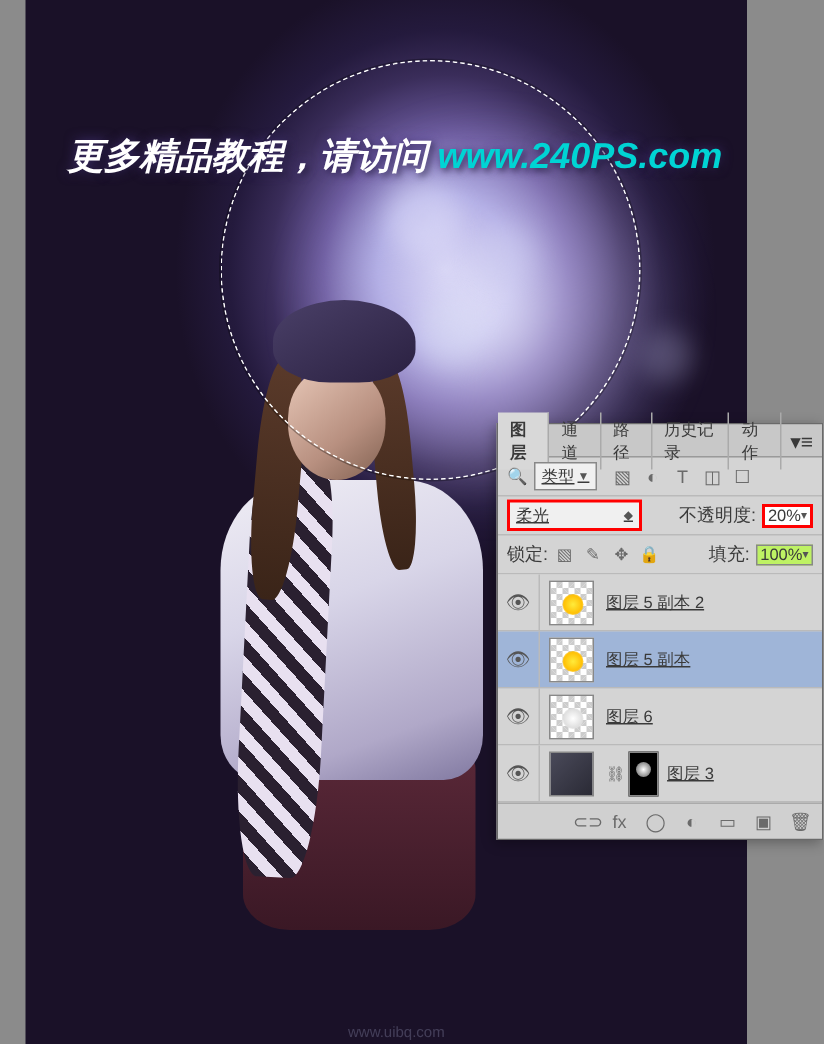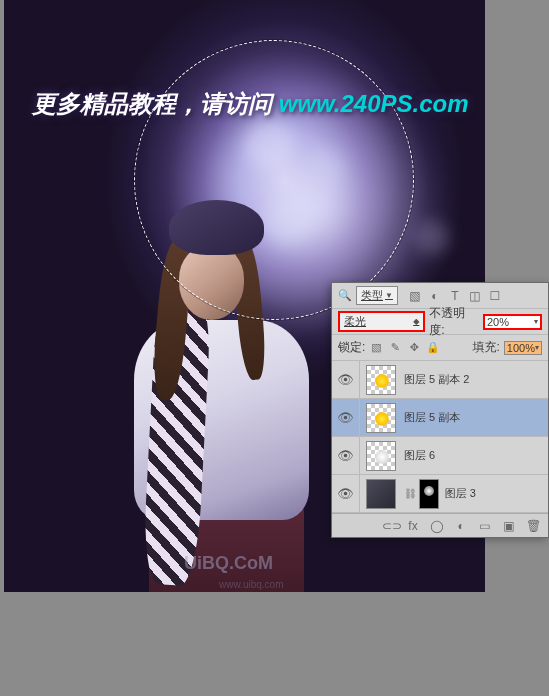"更多精品教程，请访问 www.240PS.com" .canvas { height: 592px -> 696px; left: 4px -> 17px }
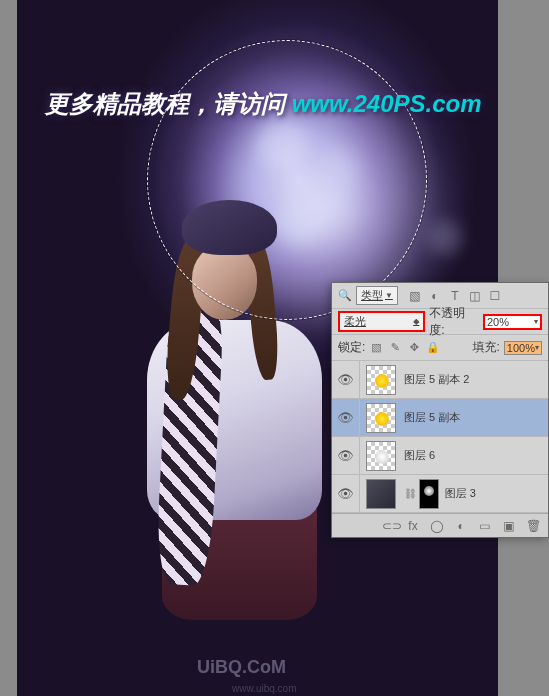"图层" div.panel-tabs { html: none -> <div> <div>图层</div> <div>通道</div> <div>路径</div> <div>历史记录</div> <div>动作</div> <div>▾≡</div> </div> }
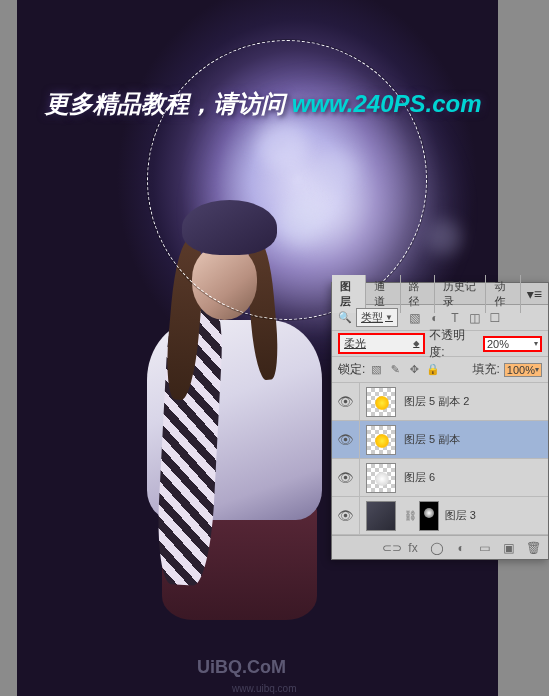"20%" .opacity-box { gap: 25px -> none }
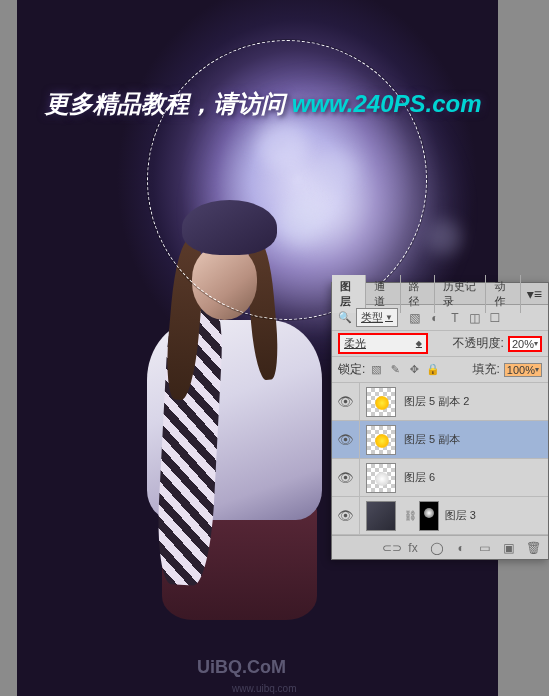"100%" .fill-box { background: #fdba74 -> #bef264 }
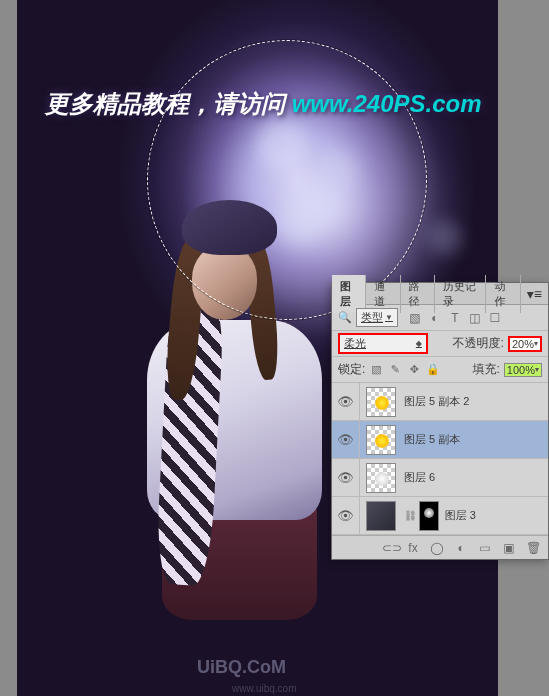"图层 5 副本 2" .layer-name { text-decoration: none -> underline }
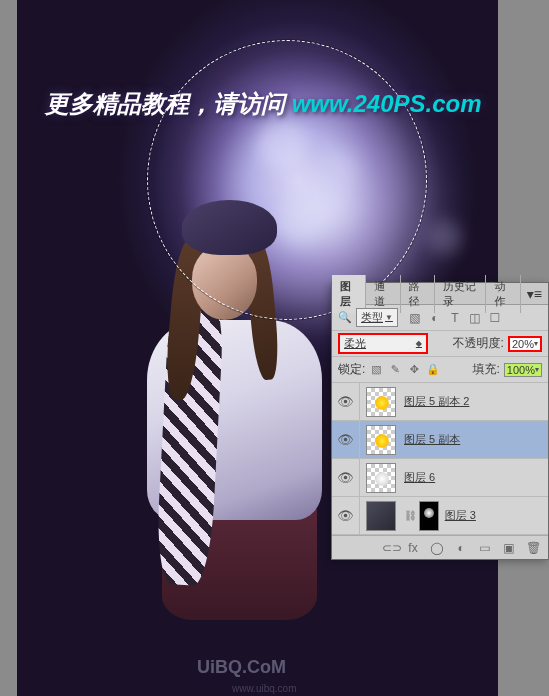"UiBQ.CoM" div.watermark-bottom { html: <div>UiBQ.CoM</div> -> none }
